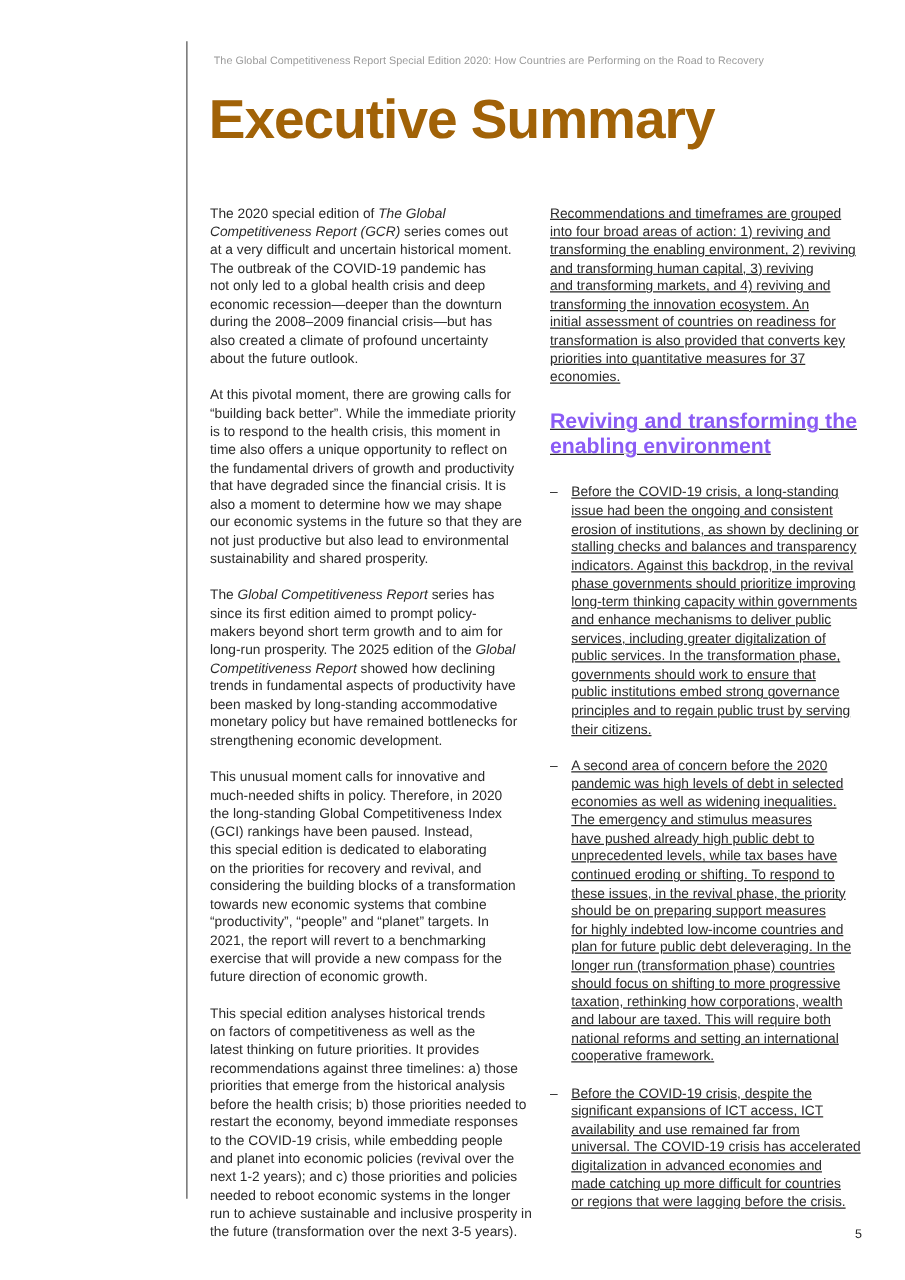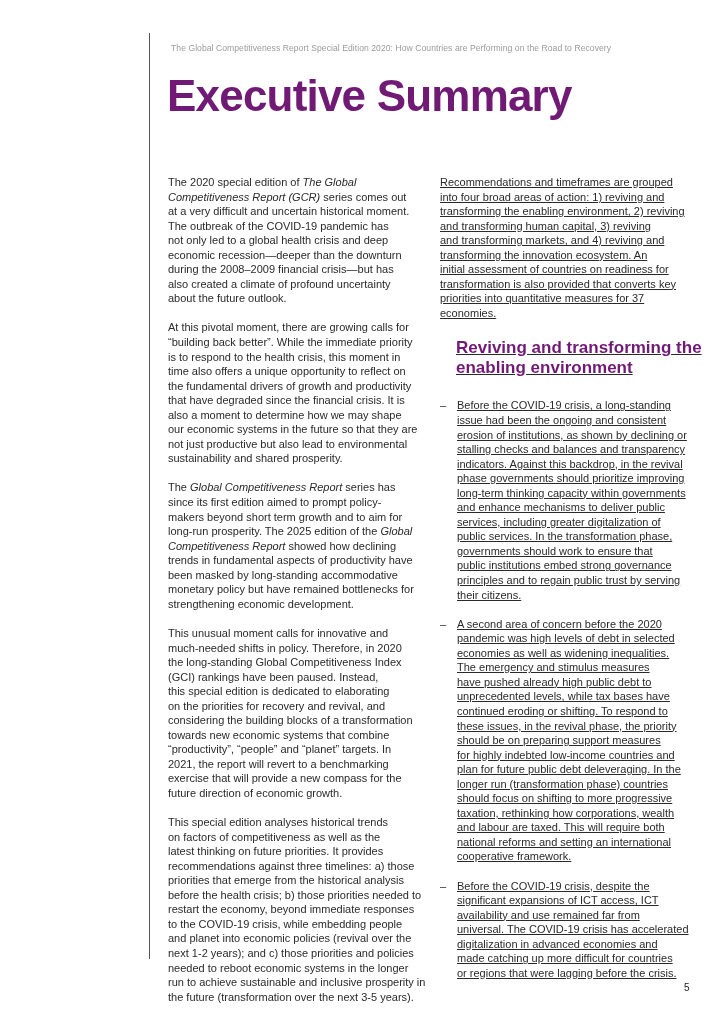"Executive Summary" .title { color: #701a75 -> #a16207 }
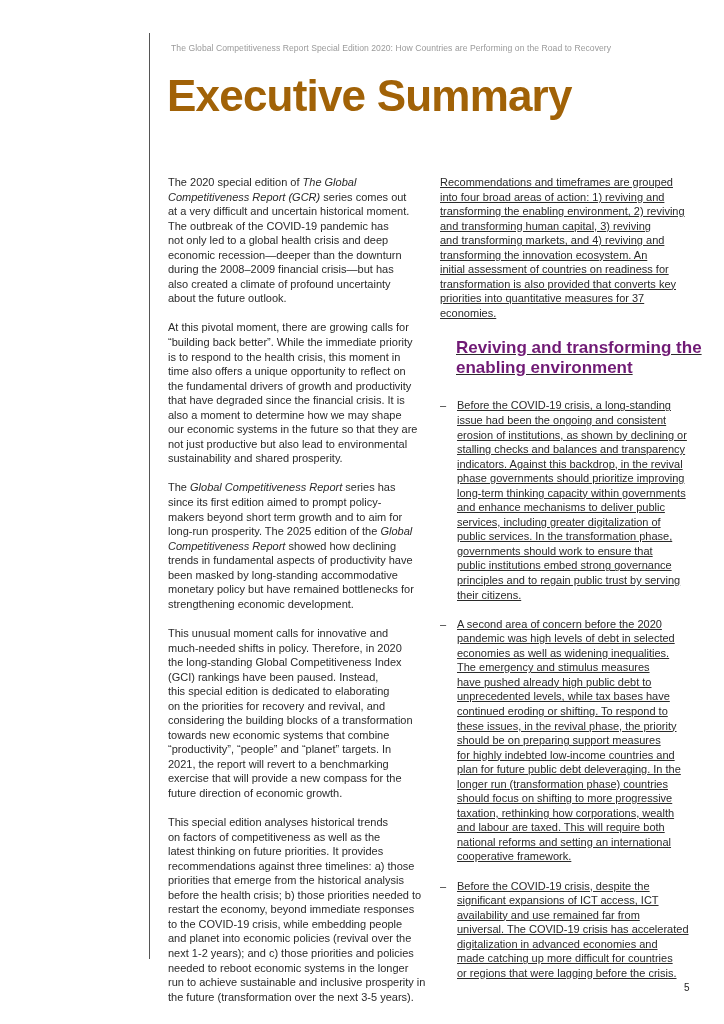"The 2020 special edition of" .col { top: 175px -> 164px }
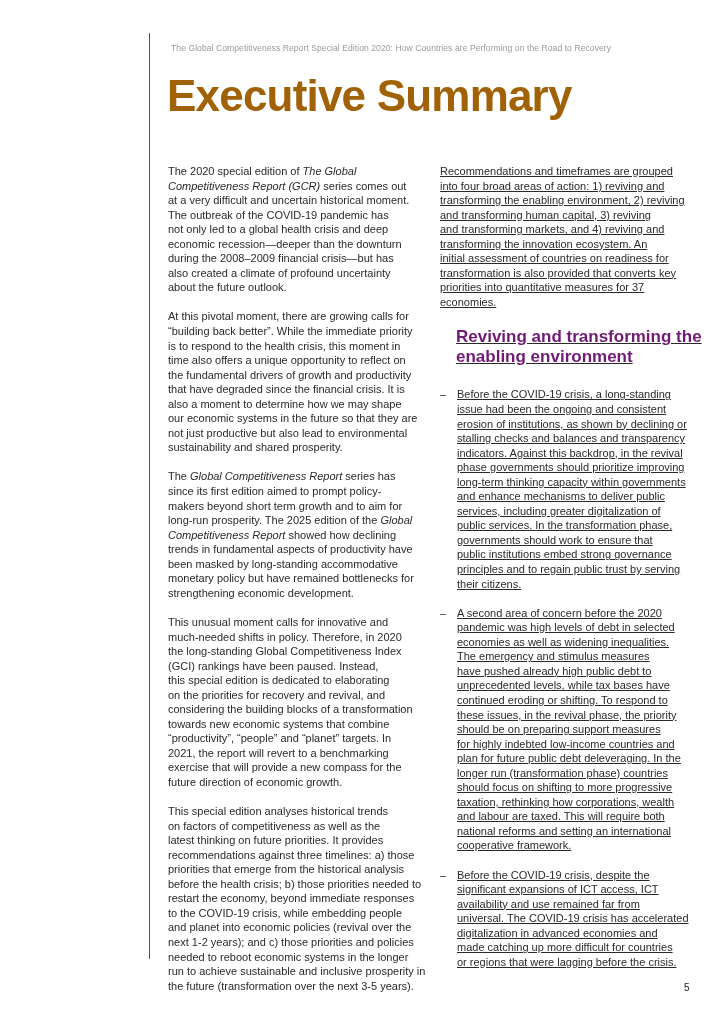"Reviving and transforming the" .section-heading { color: #701a75 -> #8b5cf6; margin: 18px 0 20px 16px -> 18px 0 20px 0 }
